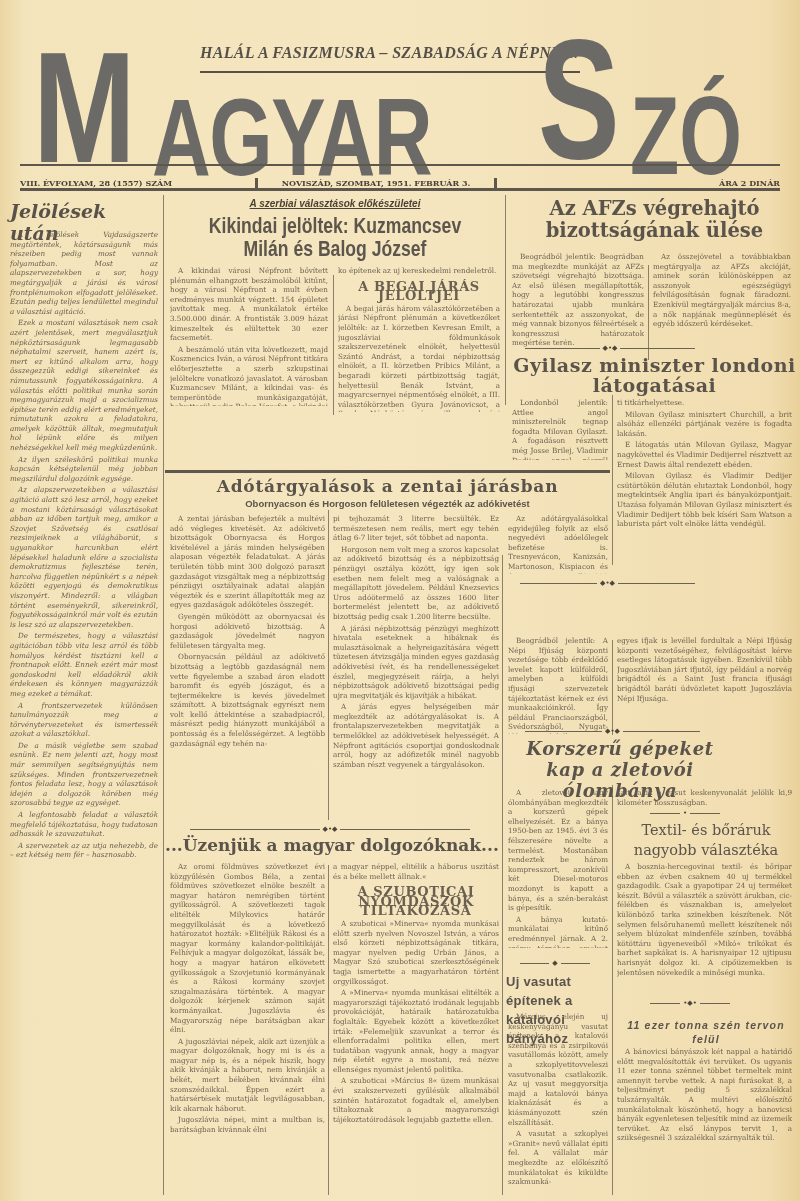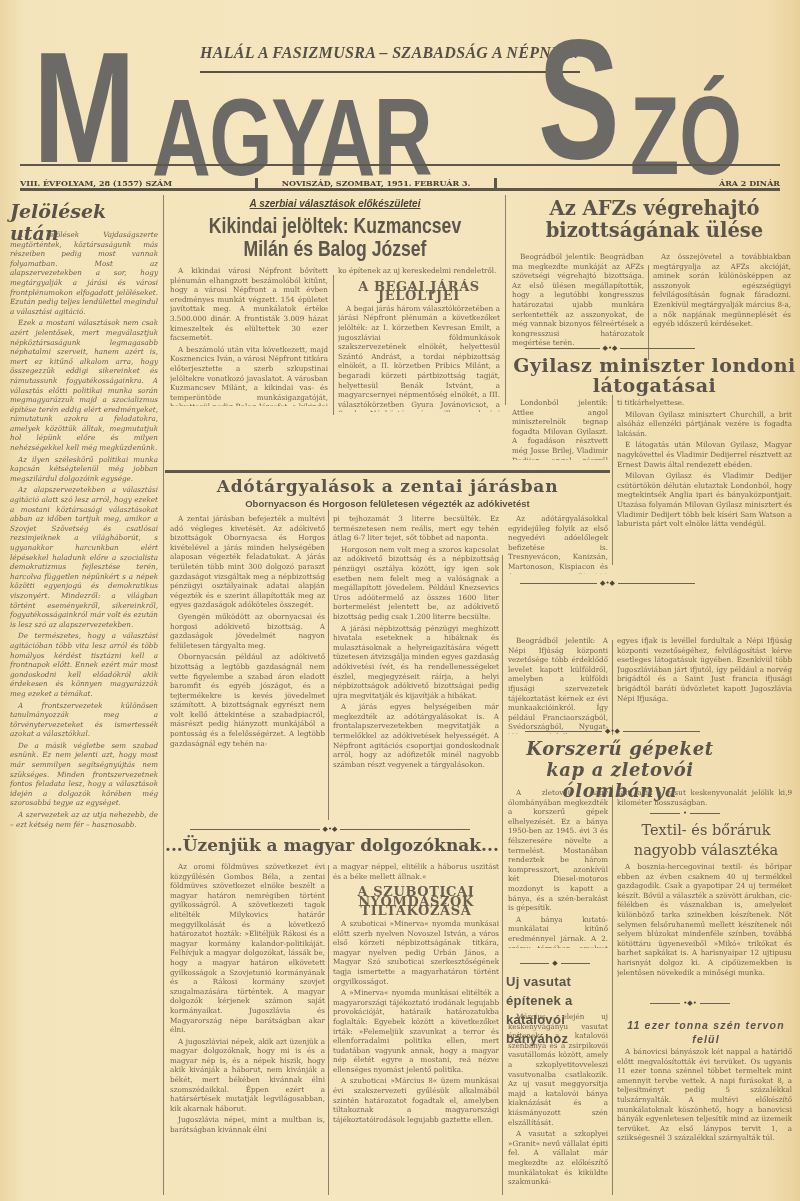"A legfontosabb feladat a választók" p { html: none -> <p>A legfontosabb feladat a választók megfelelő tájékoztatása, hogy tudatosan adhassák le szavazatukat.</p> }
